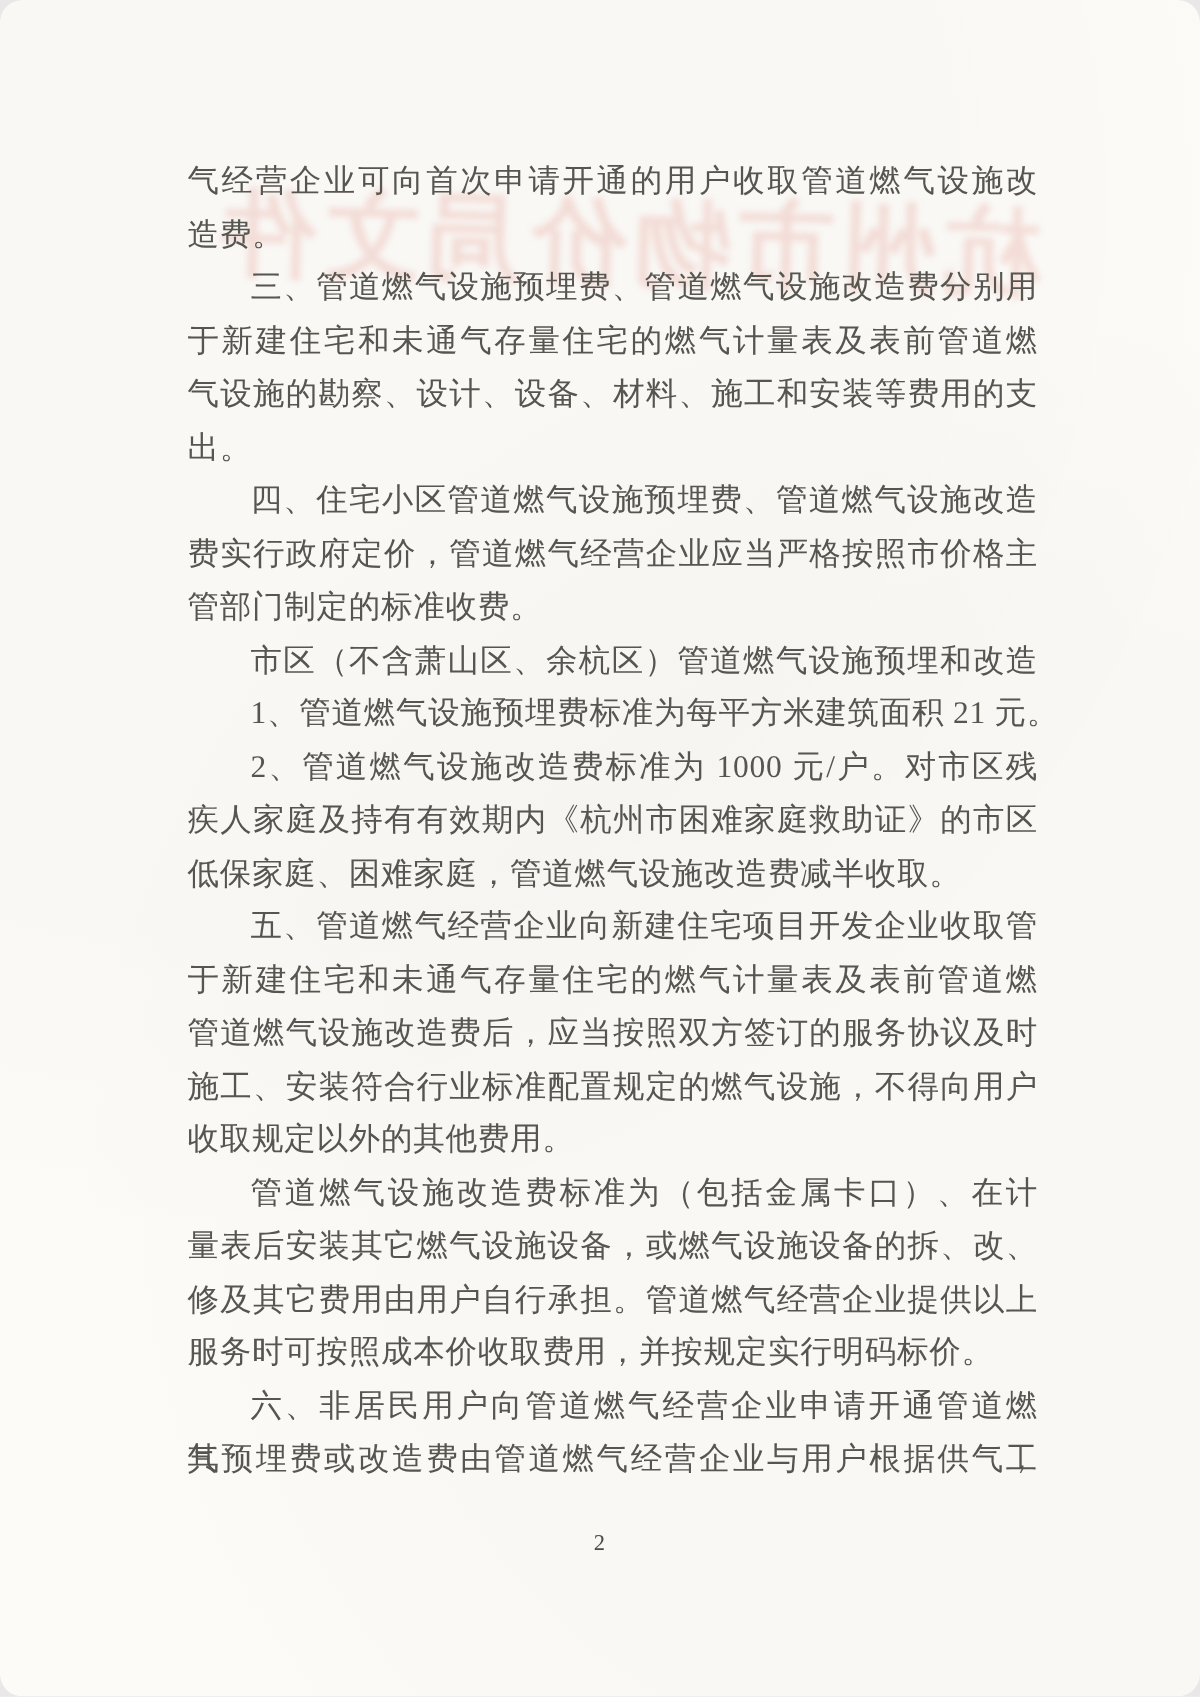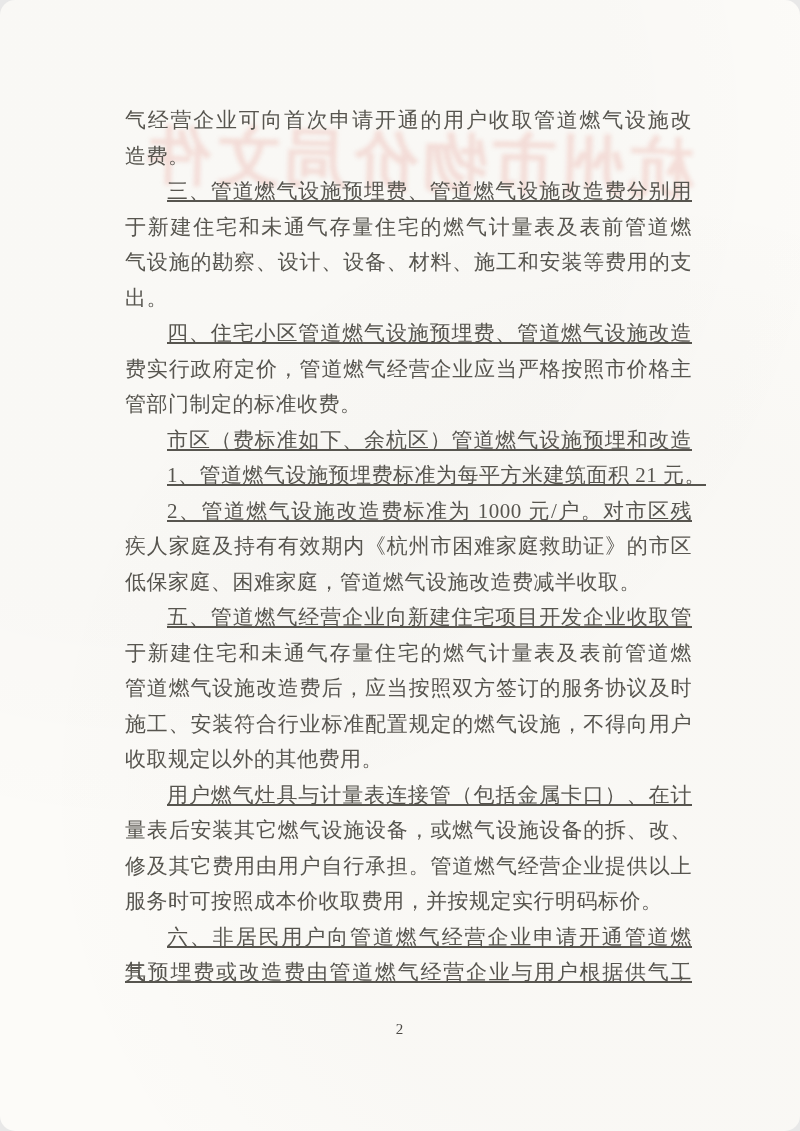"三、管道燃气设施预埋费、管道燃气设施改造费分别用" .line.indent { text-decoration: underline -> none }
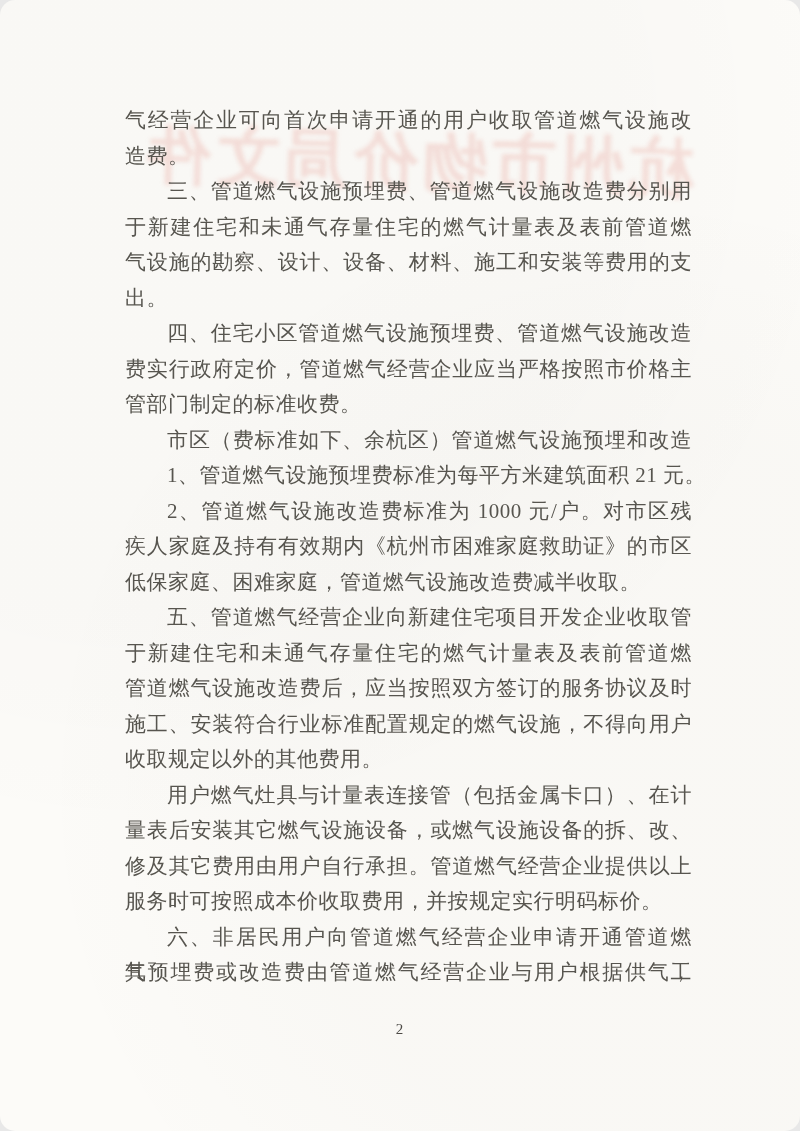"市区（费标准如下、余杭区）管道燃气设施预埋和改造" div.line { text: 费标准如下 -> 不含萧山区 }
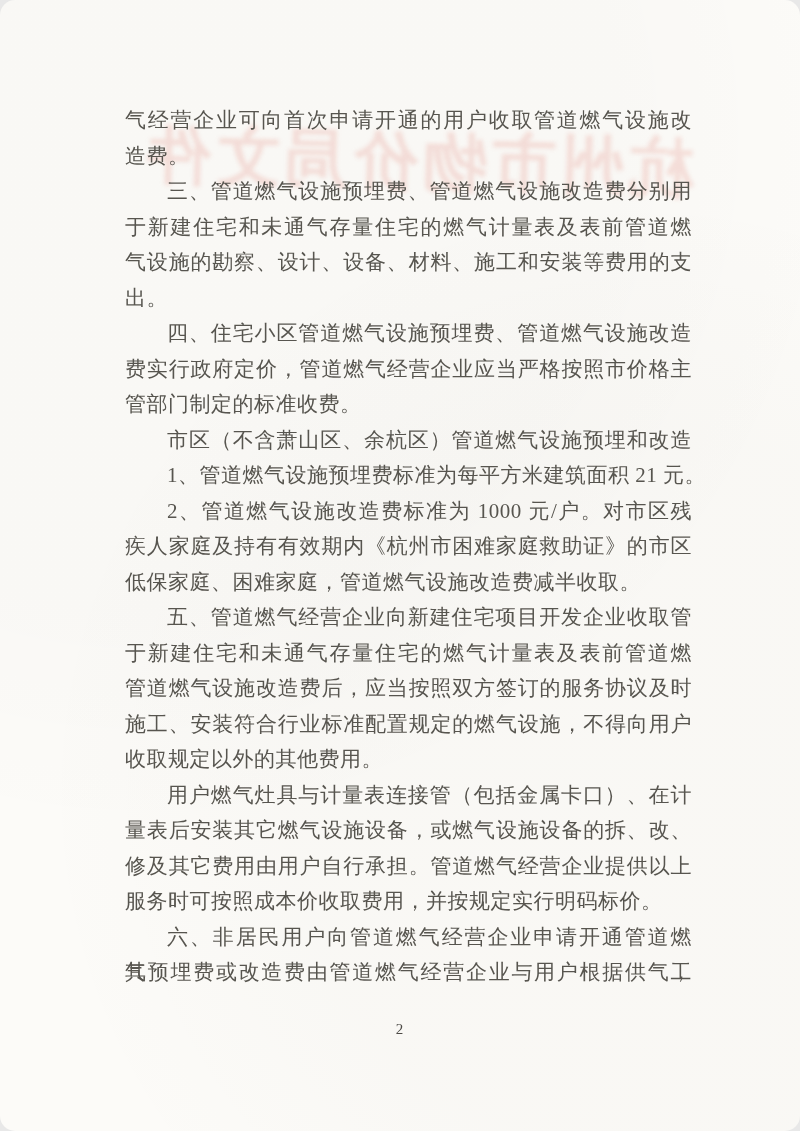"用户燃气灶具与计量表连接管（包括金属卡口）、在计" div.line { text: 用户燃气灶具与计量表连接管 -> 管道燃气设施改造费标准为 }
